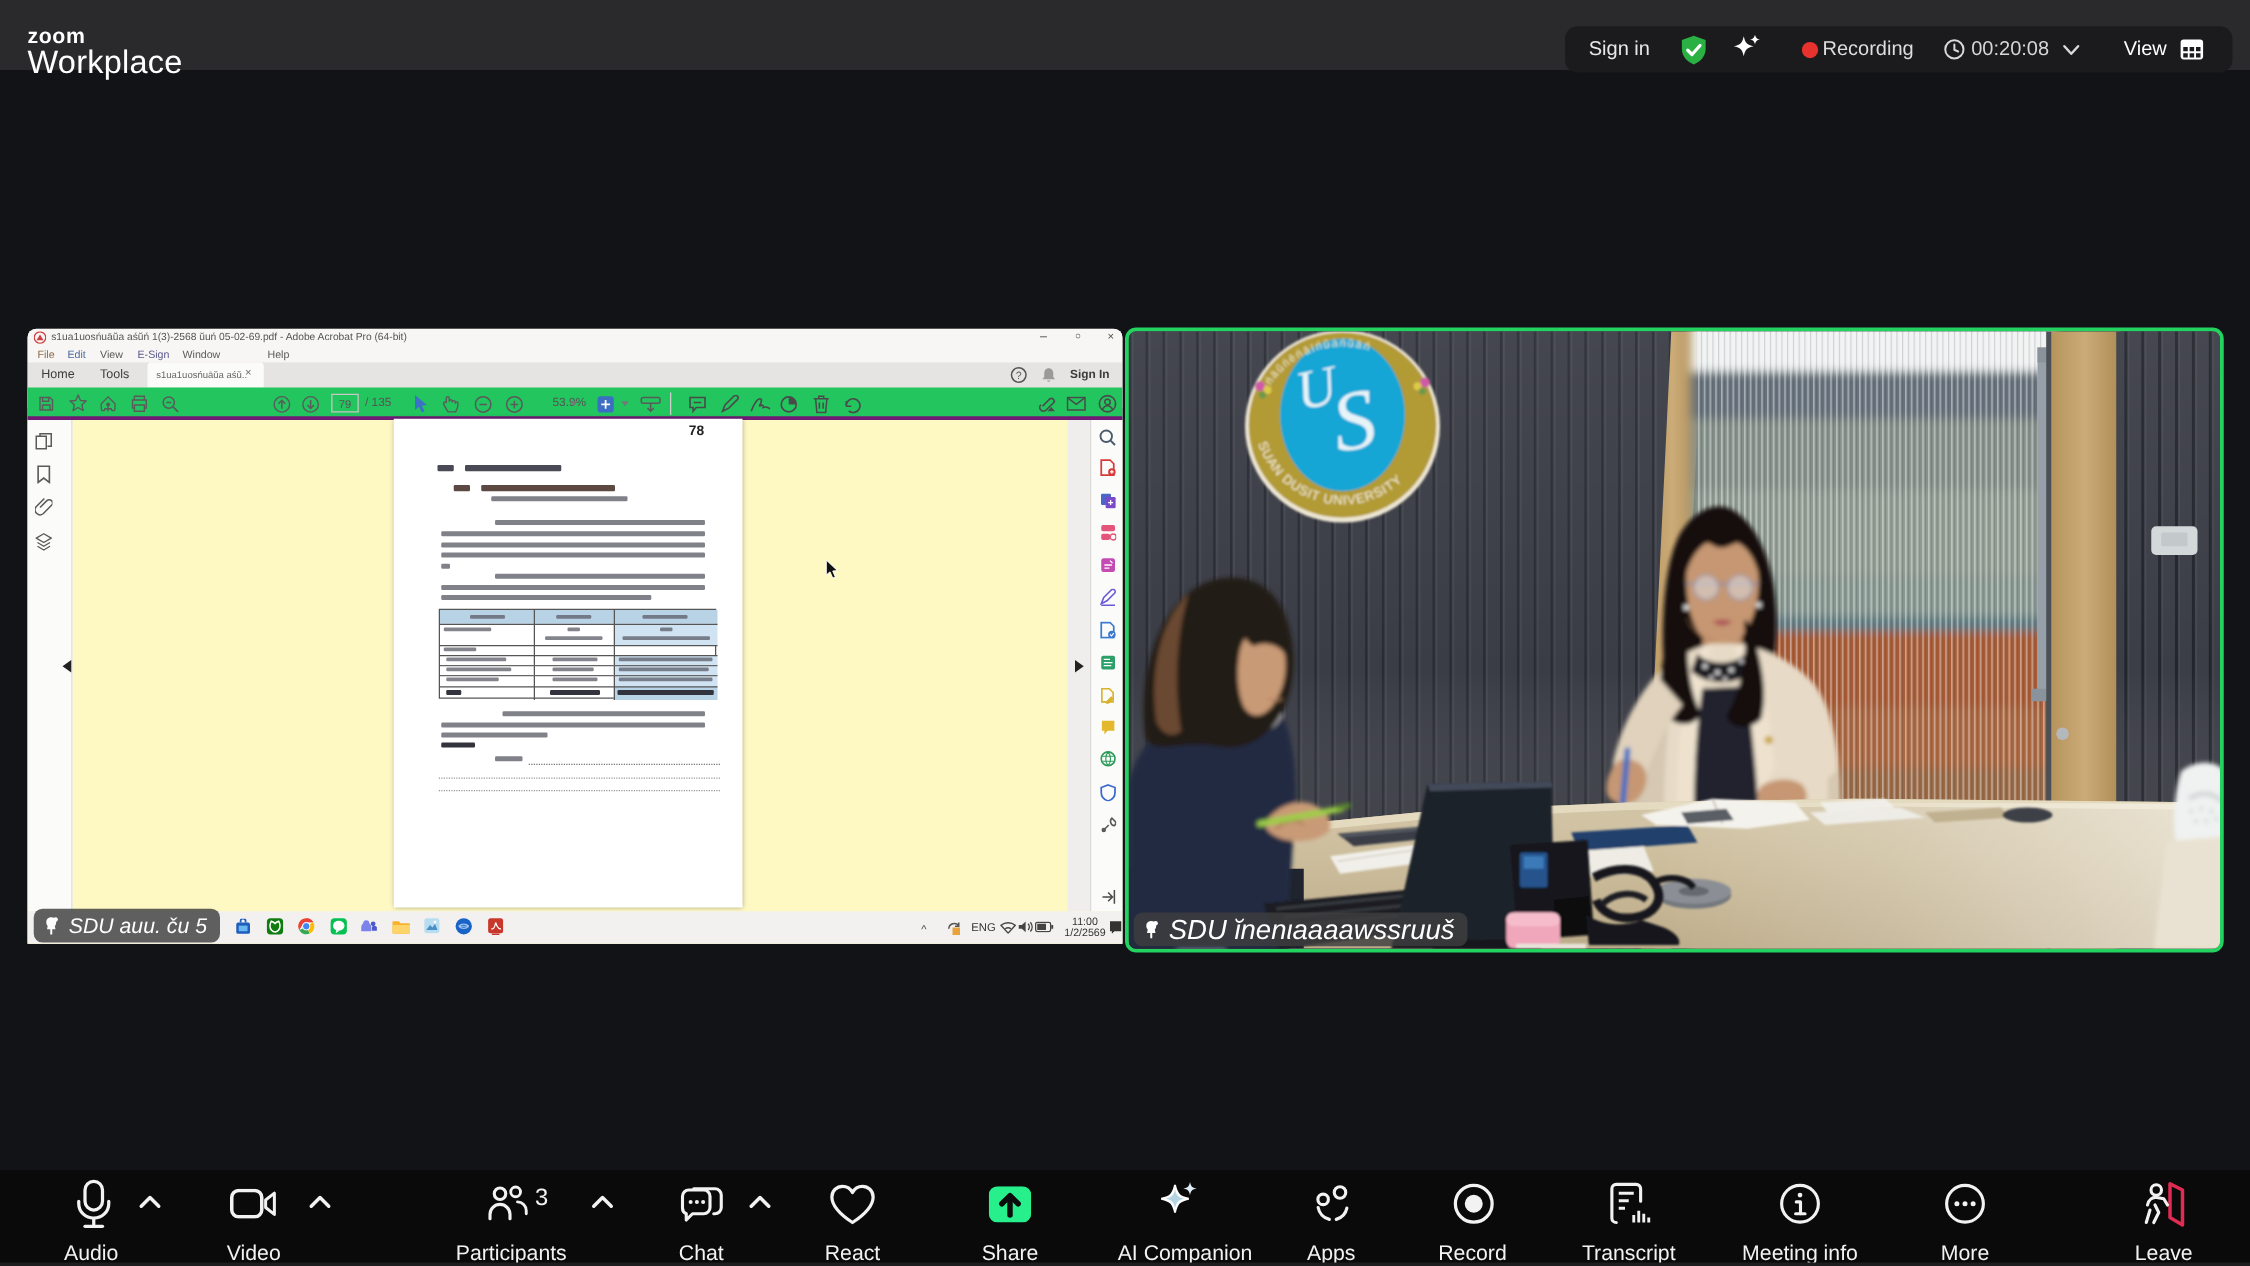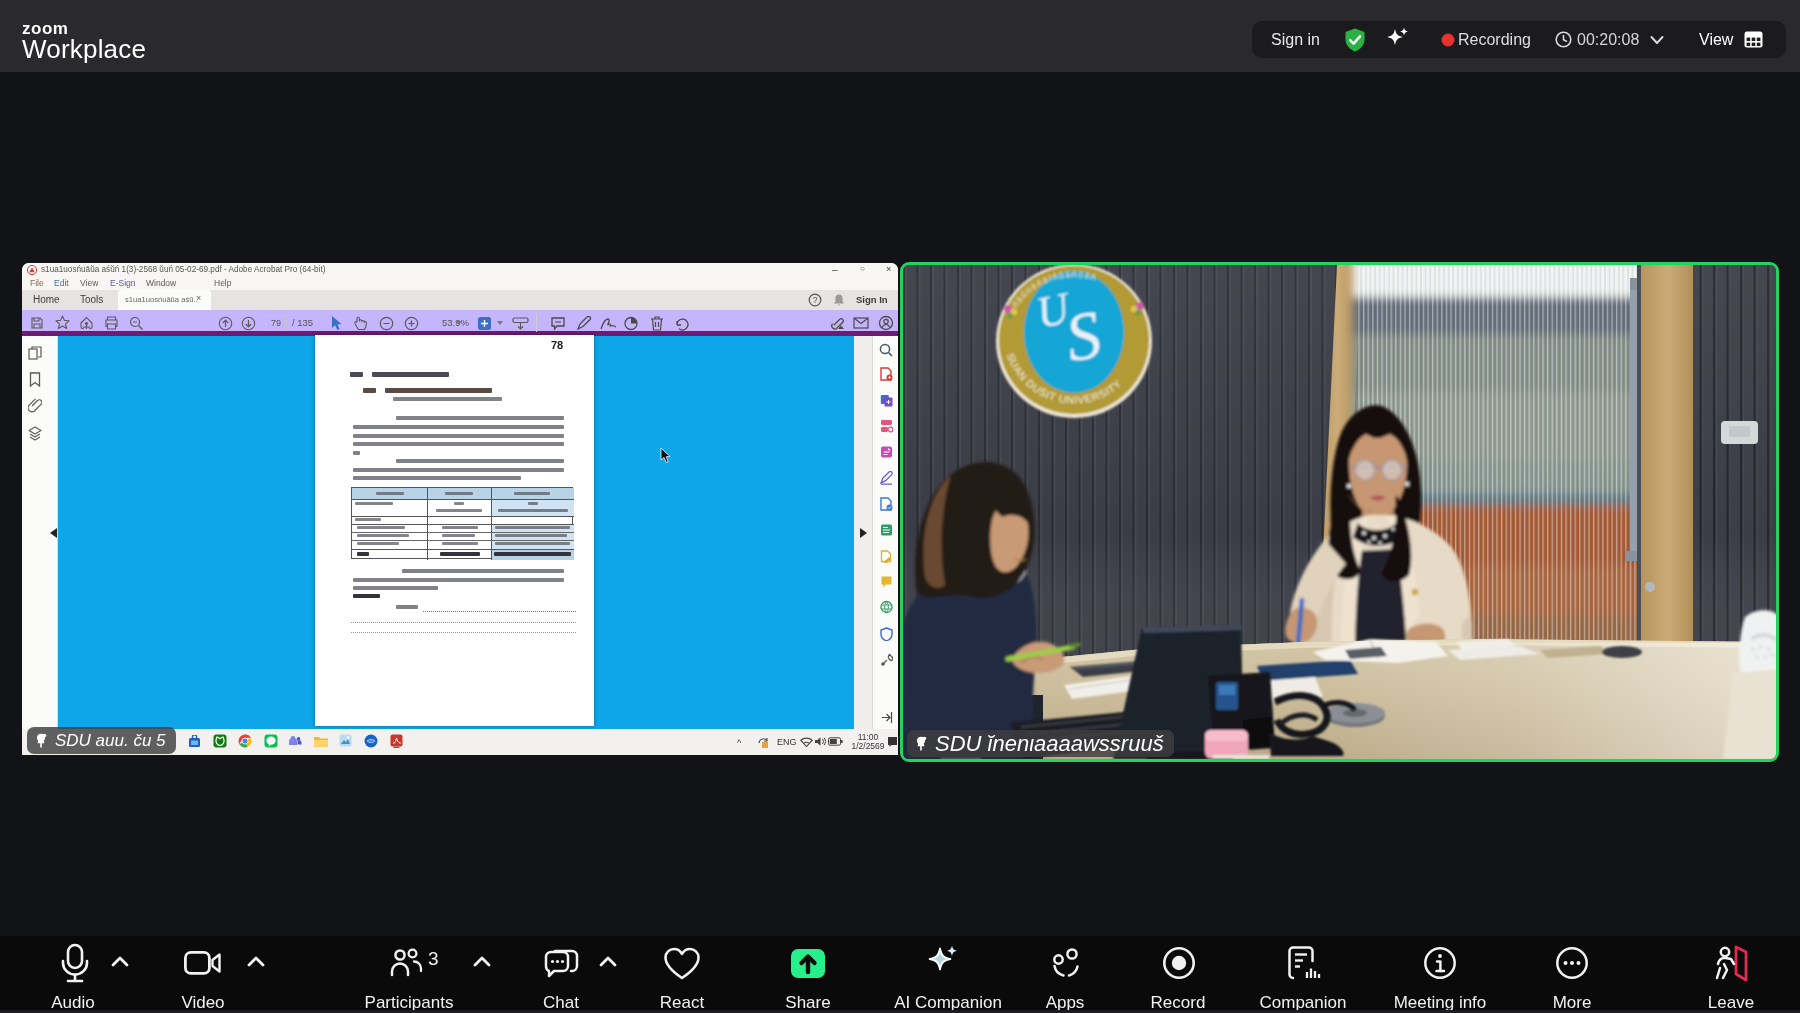"zoom" #topbar { height: 72px -> 56px }
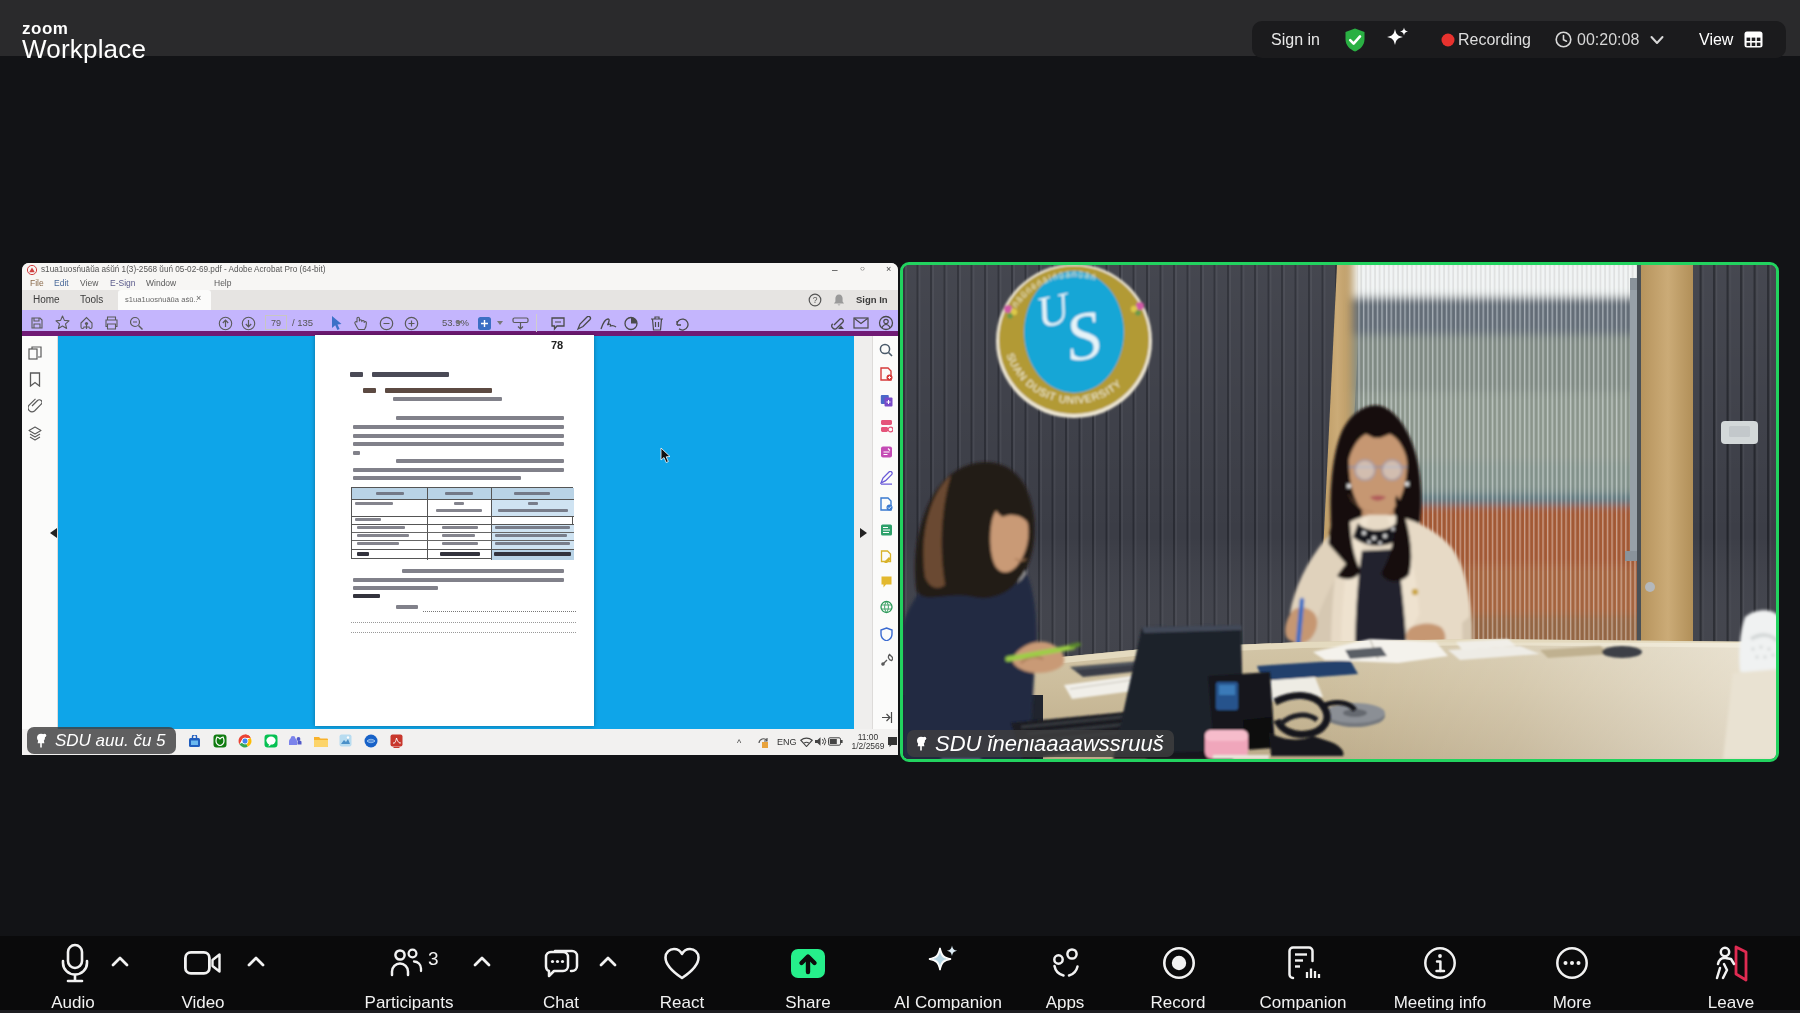"79" div.abs { background: #c4b5fd -> #22c55e; border-bottom: 5px solid #701a75 -> 3px solid #701a75 }
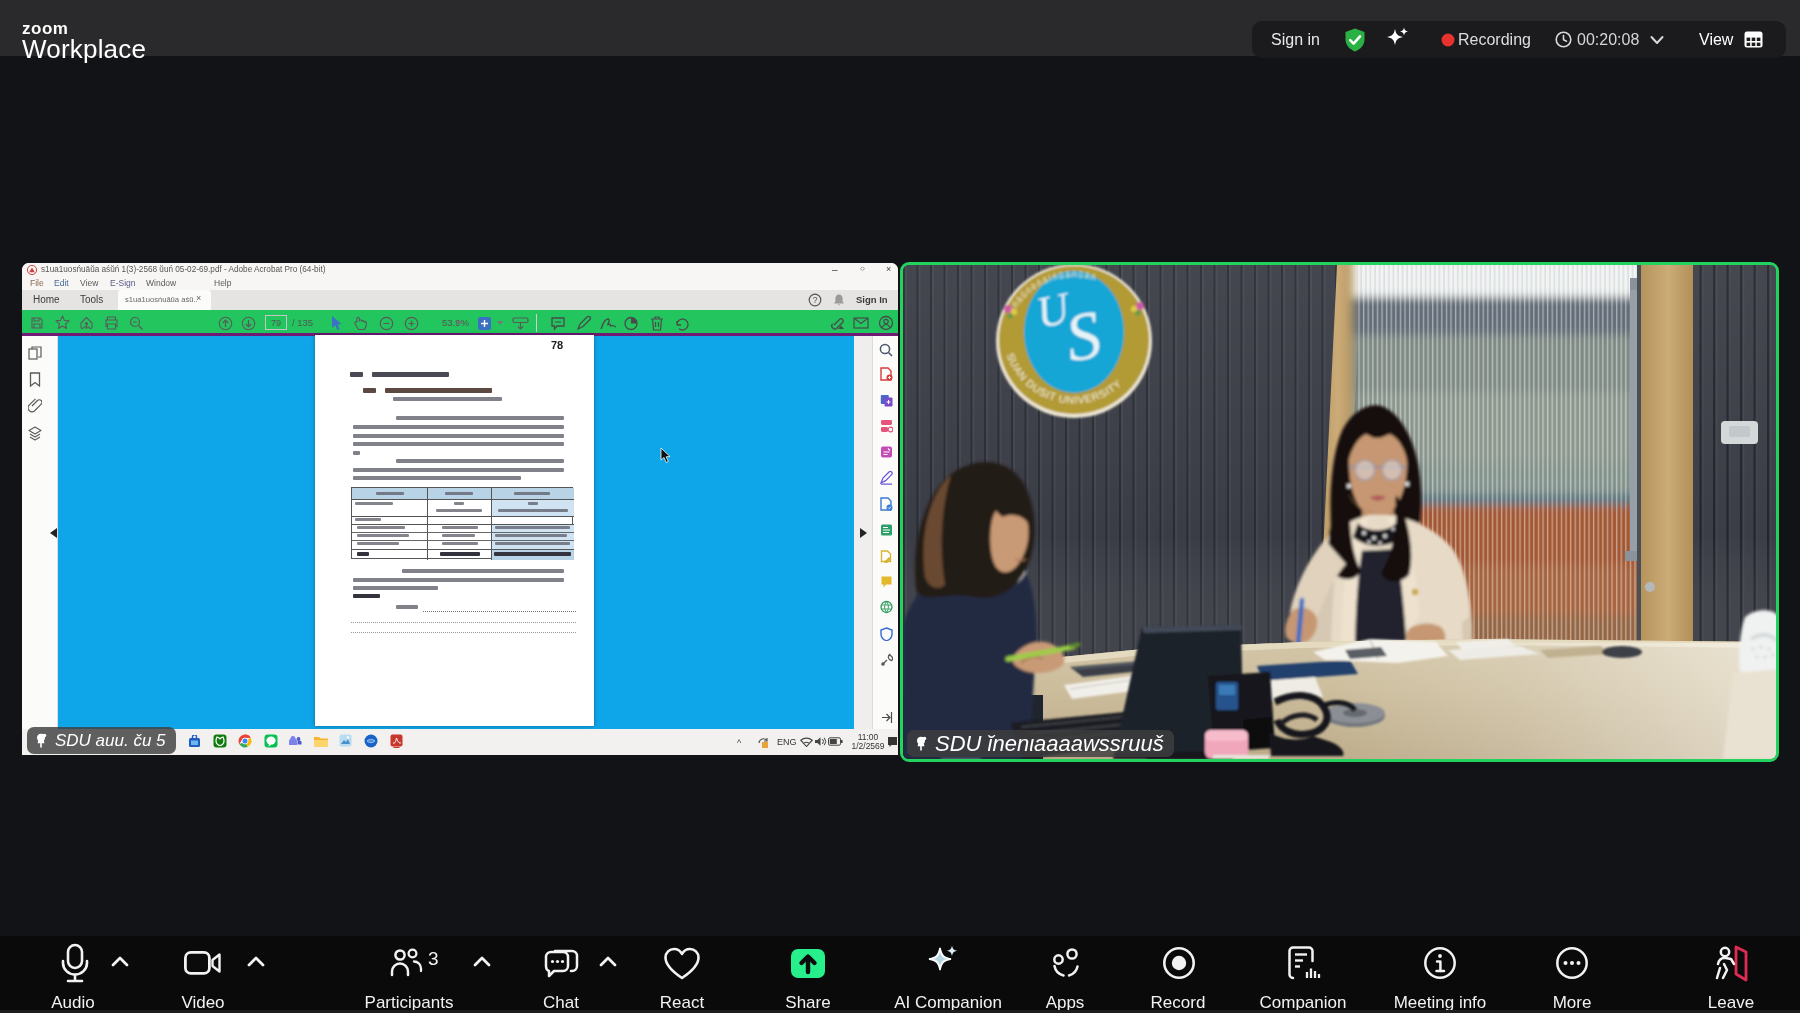"78" div.abs { background: #0ea5e9 -> #fef9c3 }
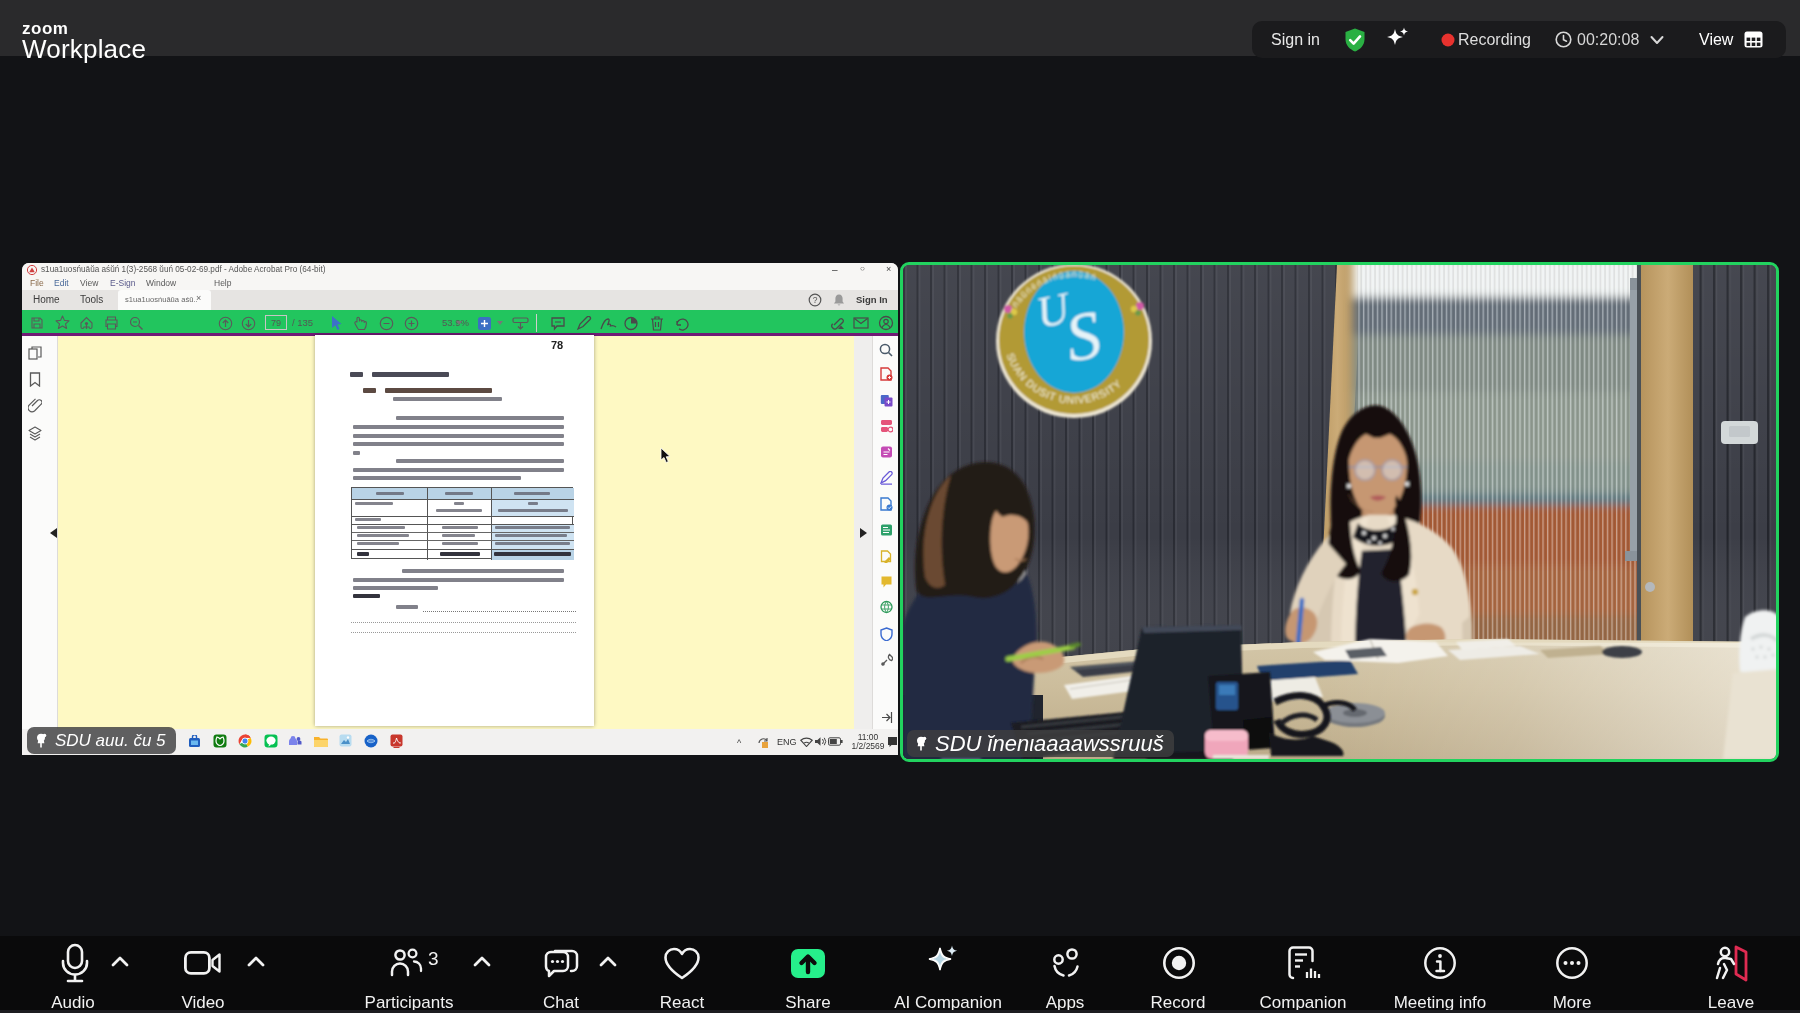"Companion" div.tlabel { text: Companion -> Transcript }
